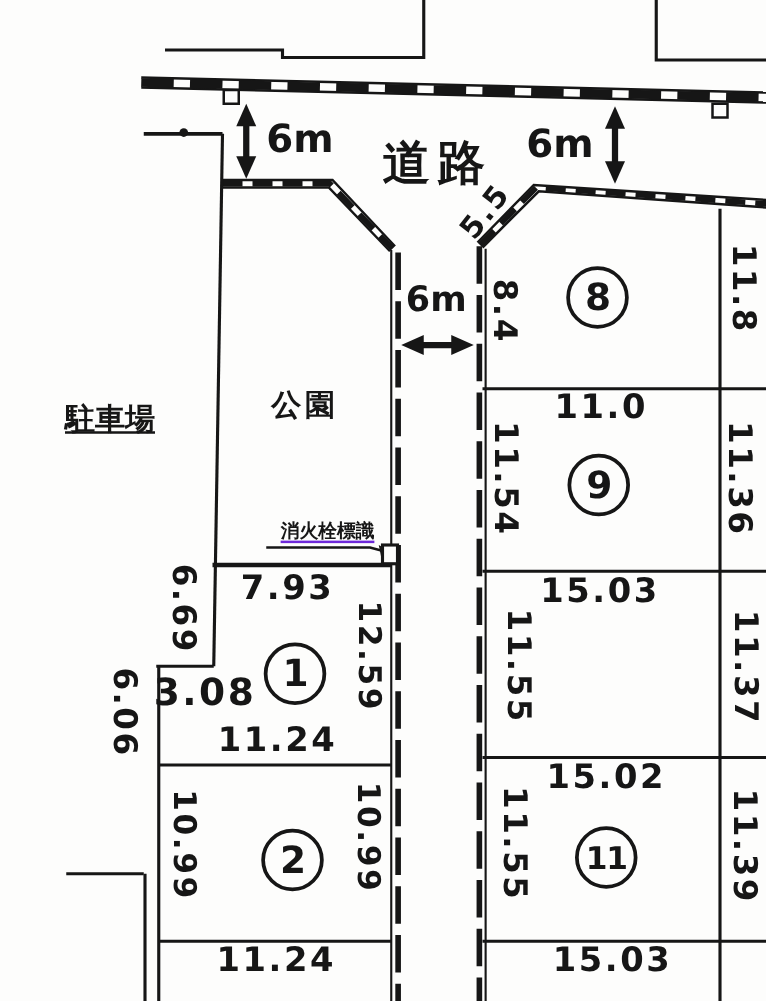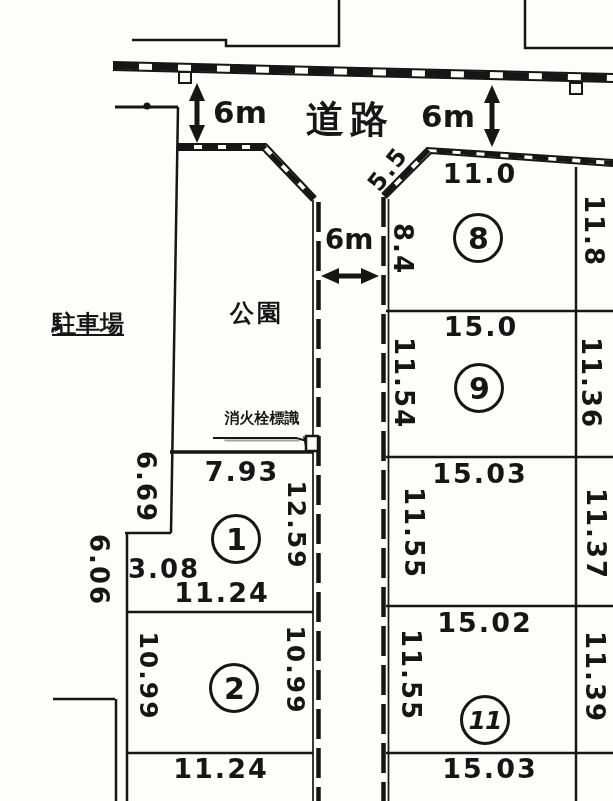"道路" .jp { margin-top: none -> 11px }
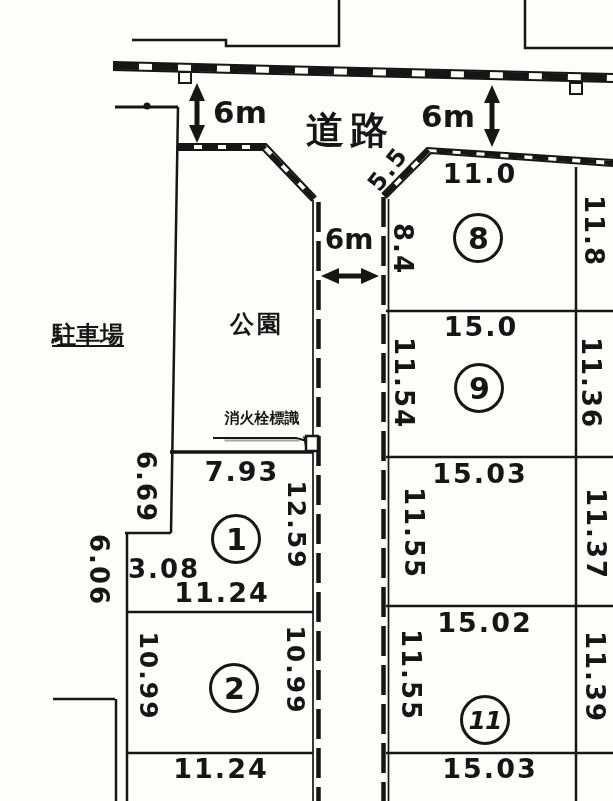"11.0" div.lbl { html: <div>11.0</div> -> none }
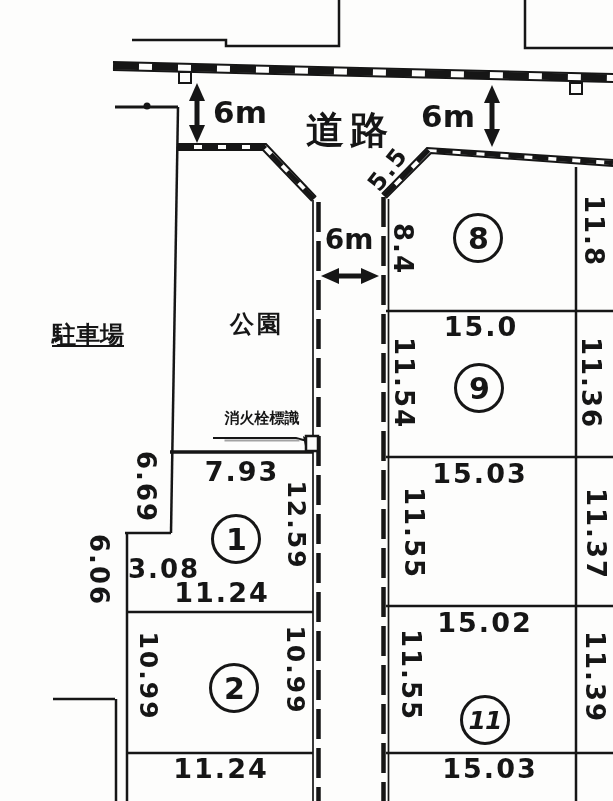"公園" div.lbl { left: 257px -> 244px }
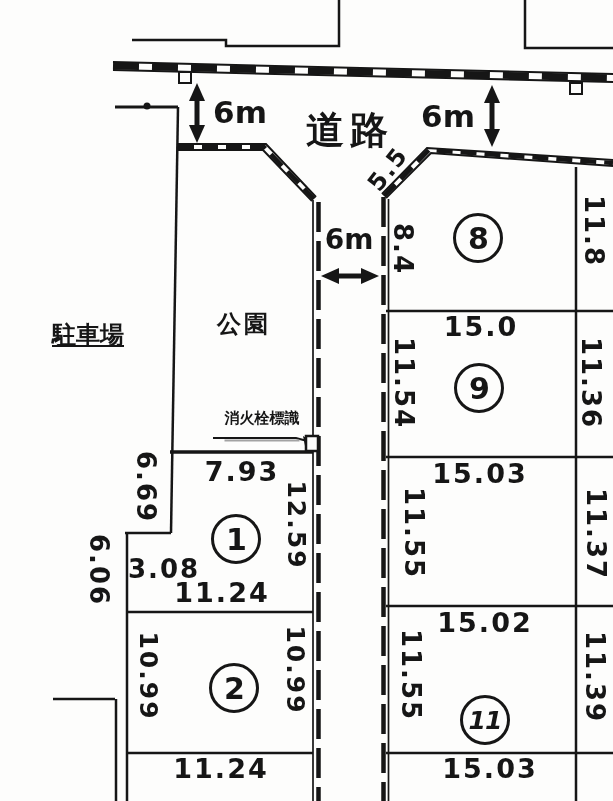"15.0" div.lbl { text: 15.0 -> 11.0 }
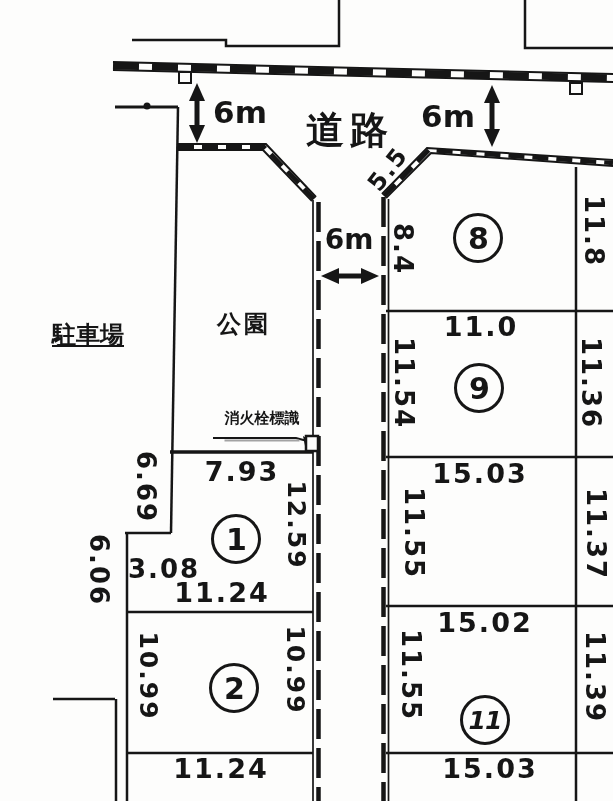"消火栓標識" .underlined { border-bottom: 2px solid #a3a3a3 -> 2px solid #6d28d9; padding-bottom: 14px -> 0 }
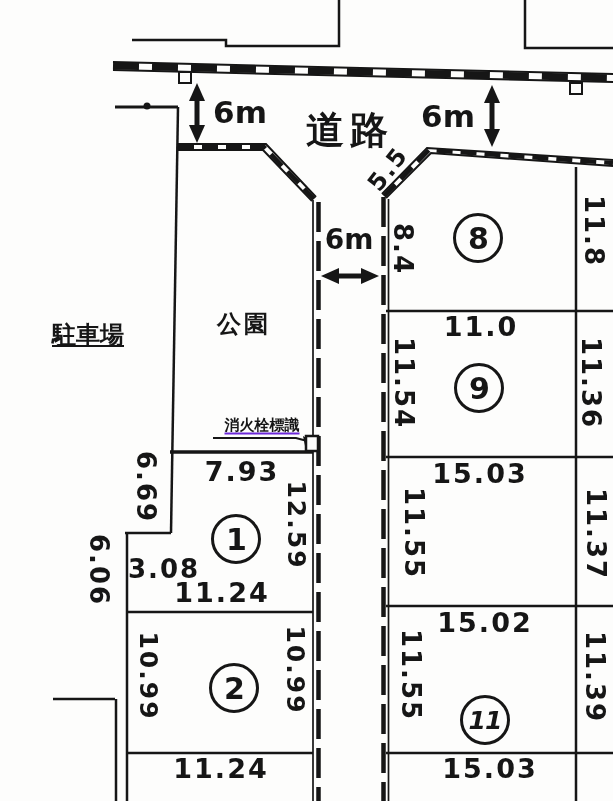"7.93" div.lbl { left: 242px -> 230px }
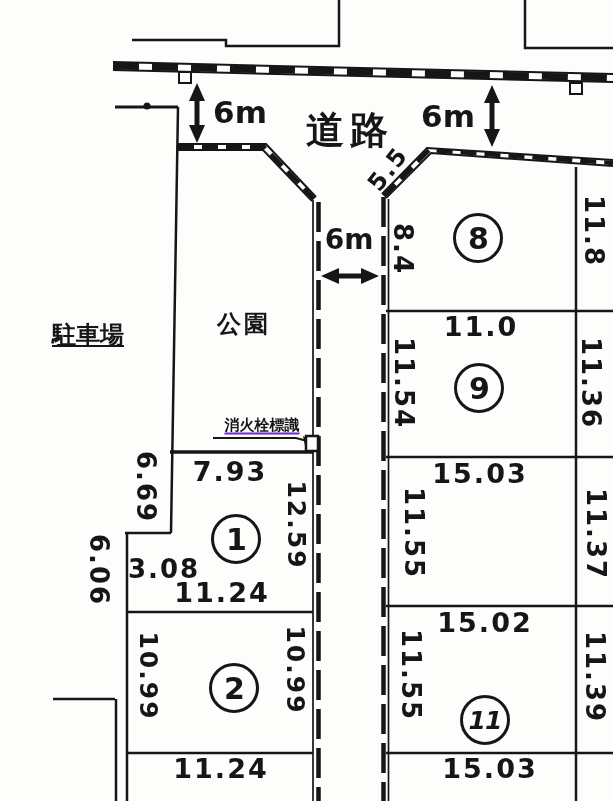"3.08" div.lbl { font-size: 26px -> 30px; top: 569px -> 555px }
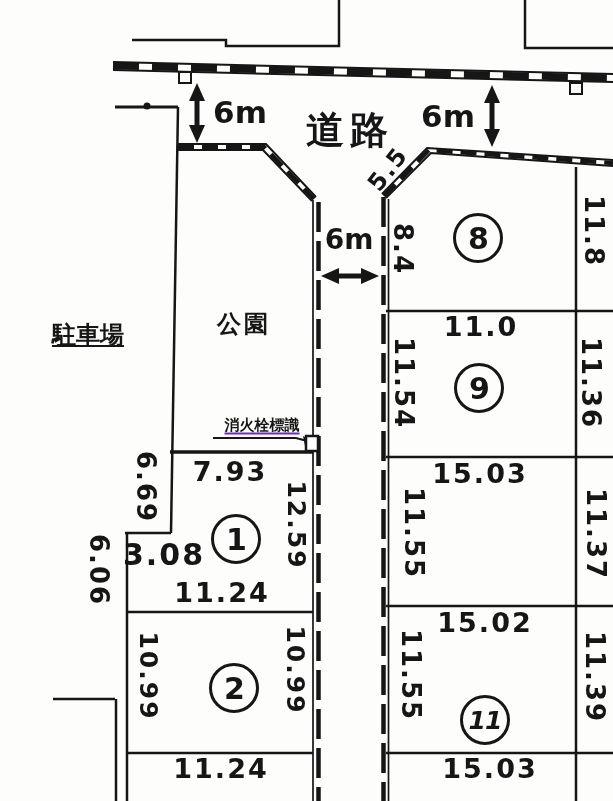"11" div.circ { font-style: italic -> none; top: 720px -> 686px }
